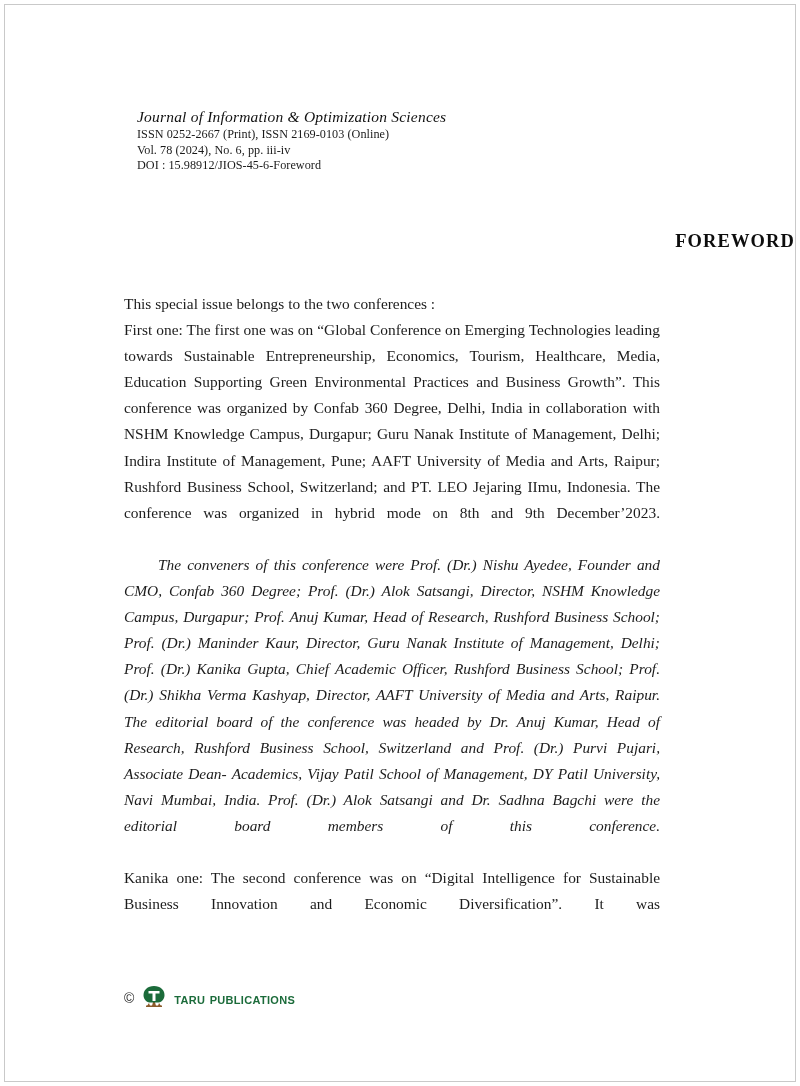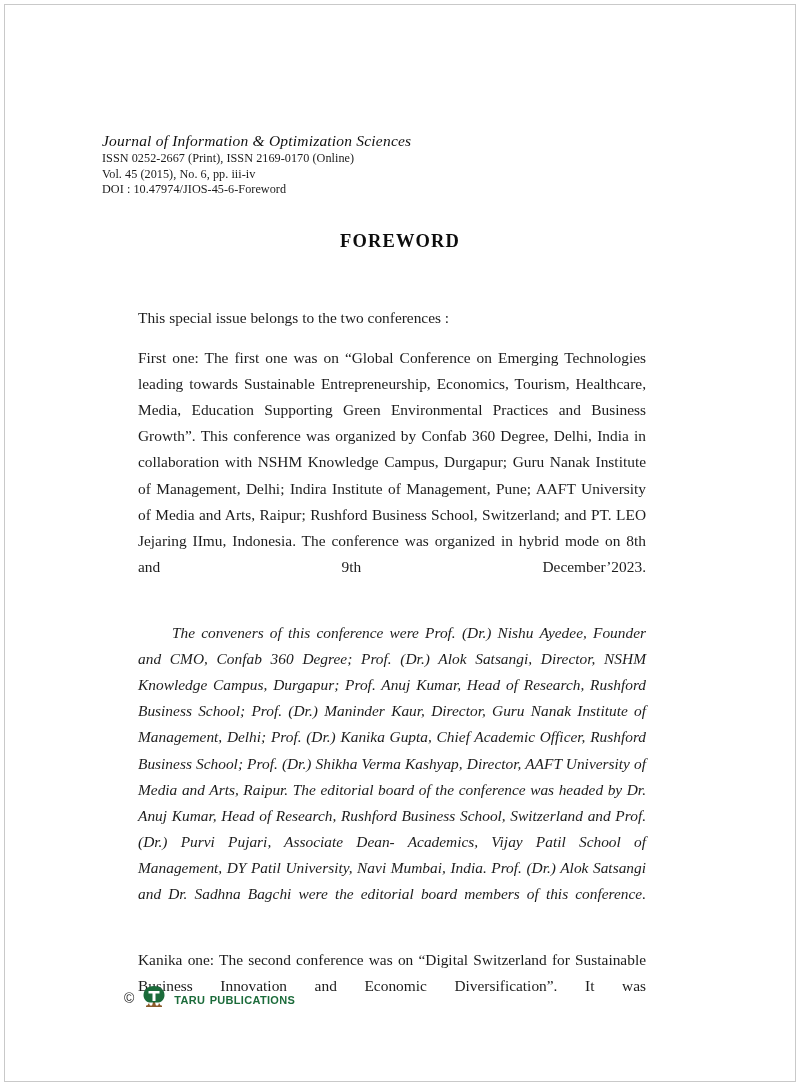"Journal of Information & Optimization" .masthead { left: 97px -> 132px; margin-top: 24px -> none }
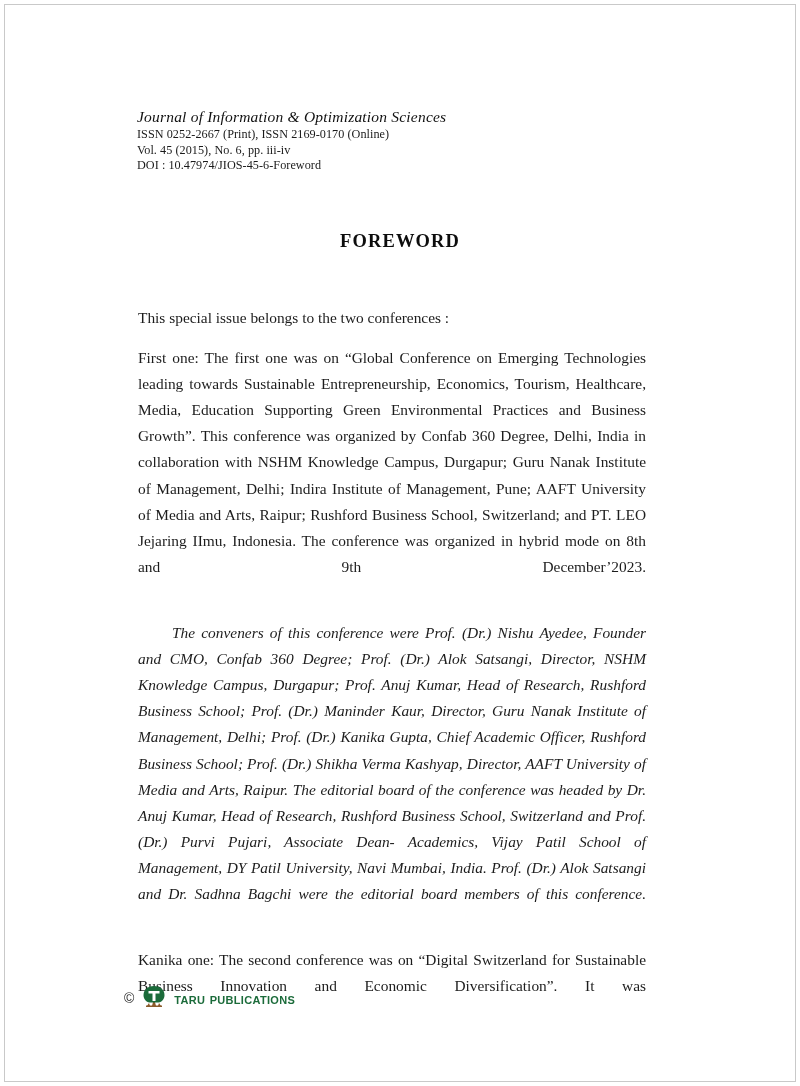"ISSN 0252-2667 (Print), ISSN 2169-0170" div.masthead-line { text: 2169-0170 -> 2169-0103 }
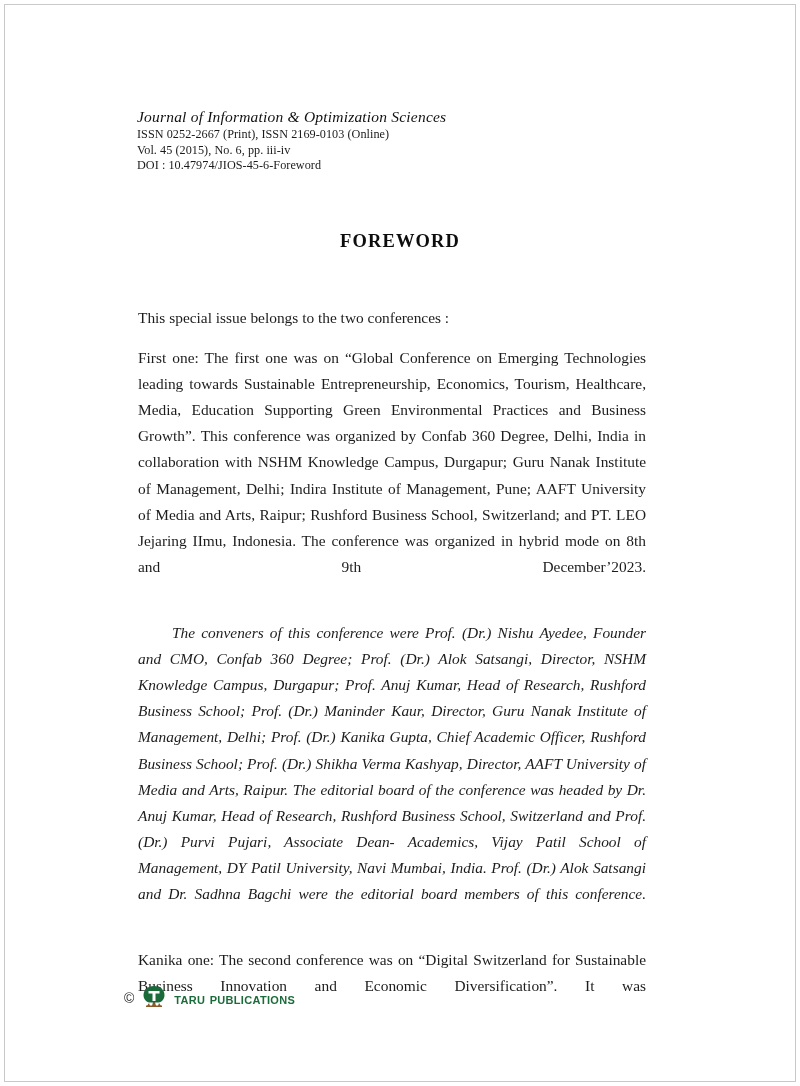"Vol. 45 (2015), No. 6," div.masthead-line { text: 45 (2015 -> 78 (2024 }
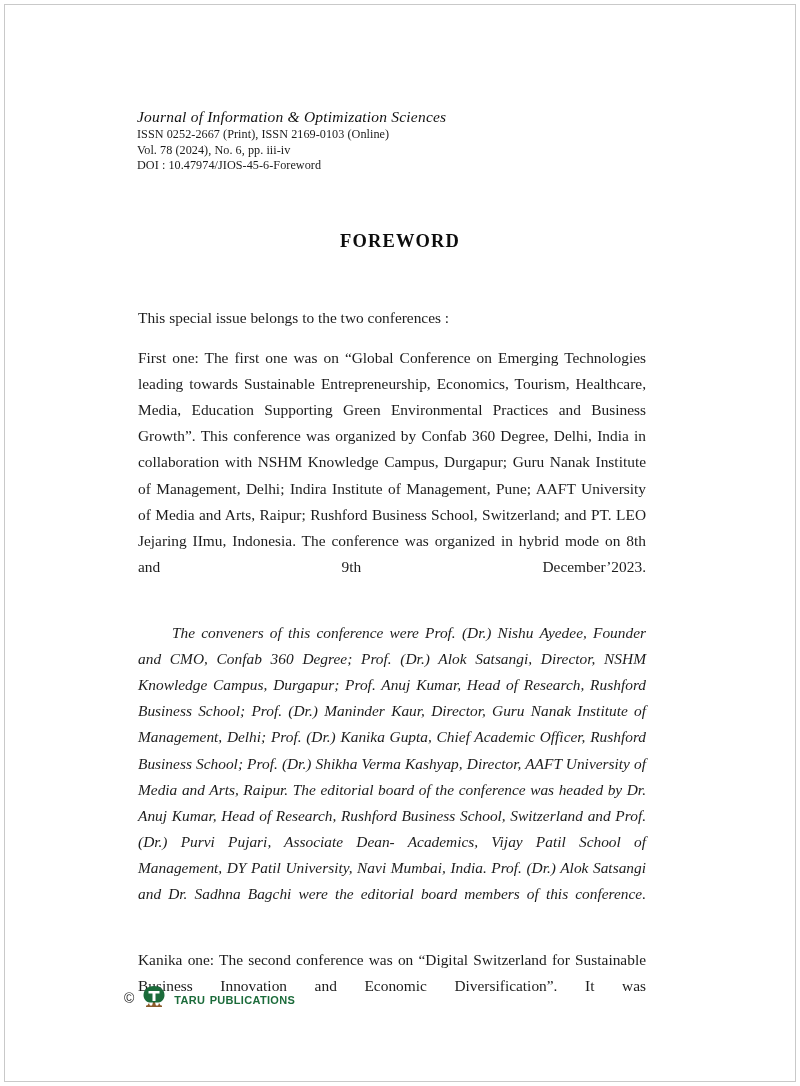"DOI : 10.47974/JIOS-45-6-Foreword" div.masthead-line { text: 10.47974/JIOS-45-6-Foreword -> 15.98912/JIOS-45-6-Foreword }
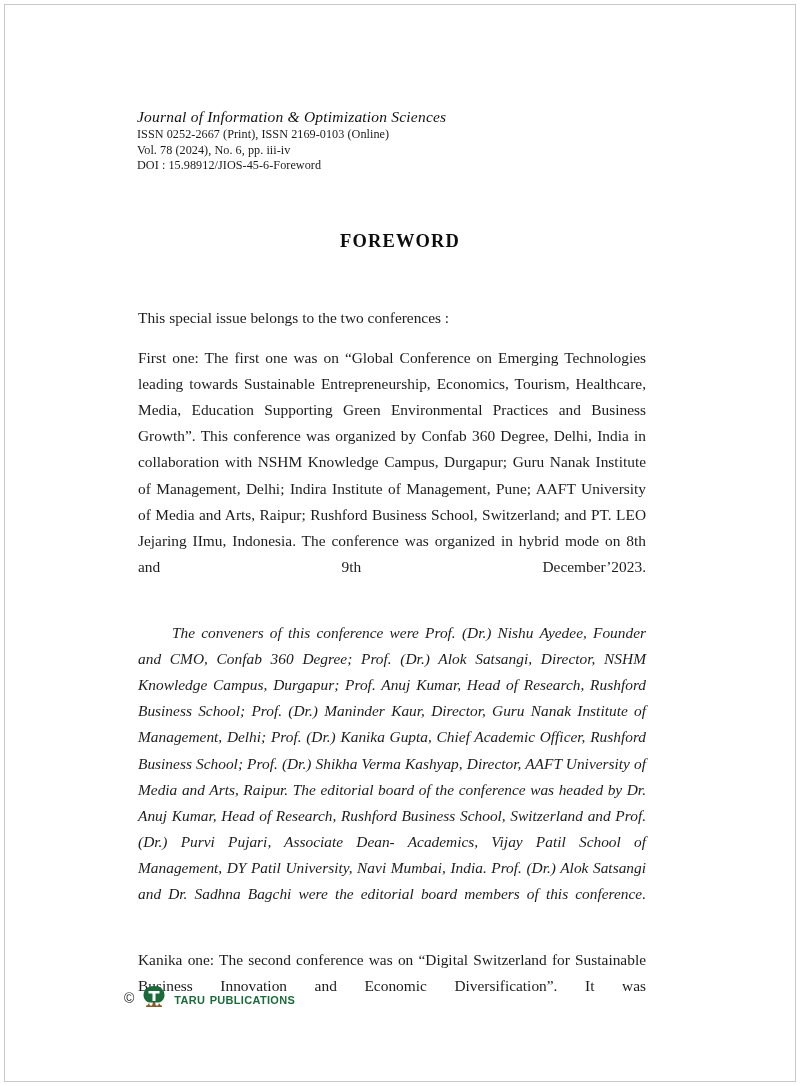"FOREWORD" .page-title { text-align: center -> right }
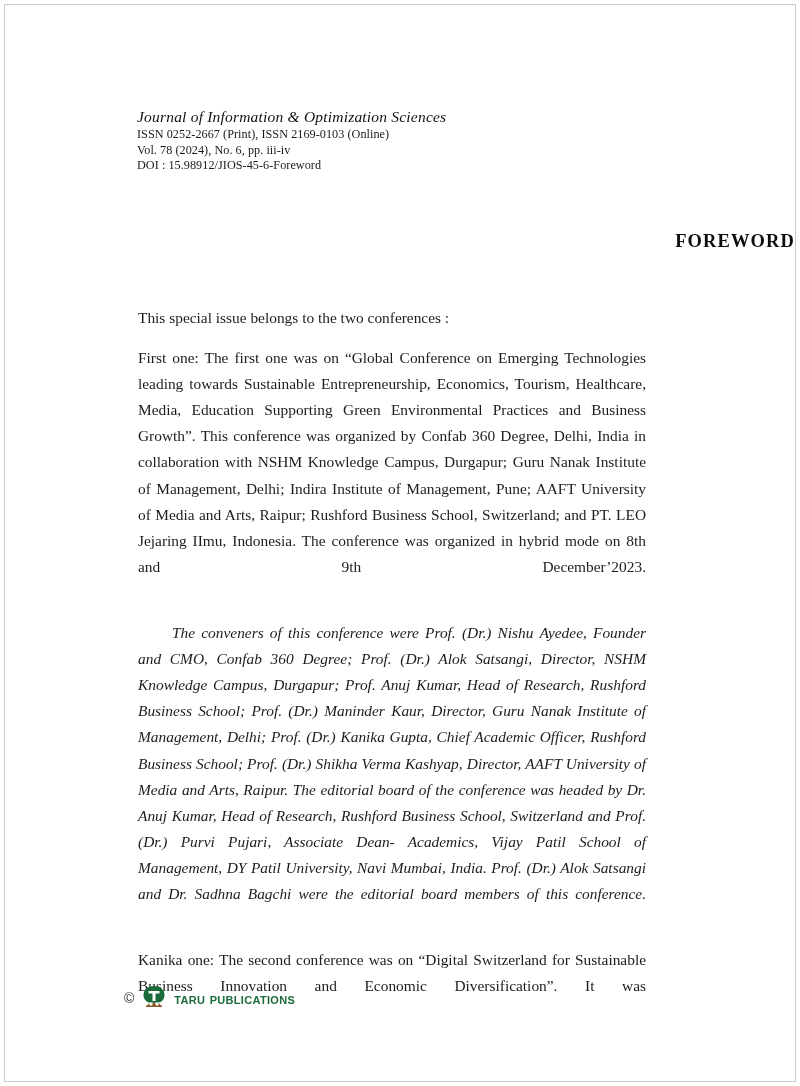"This special issue belongs to" .para { margin: 14px -> 0 }
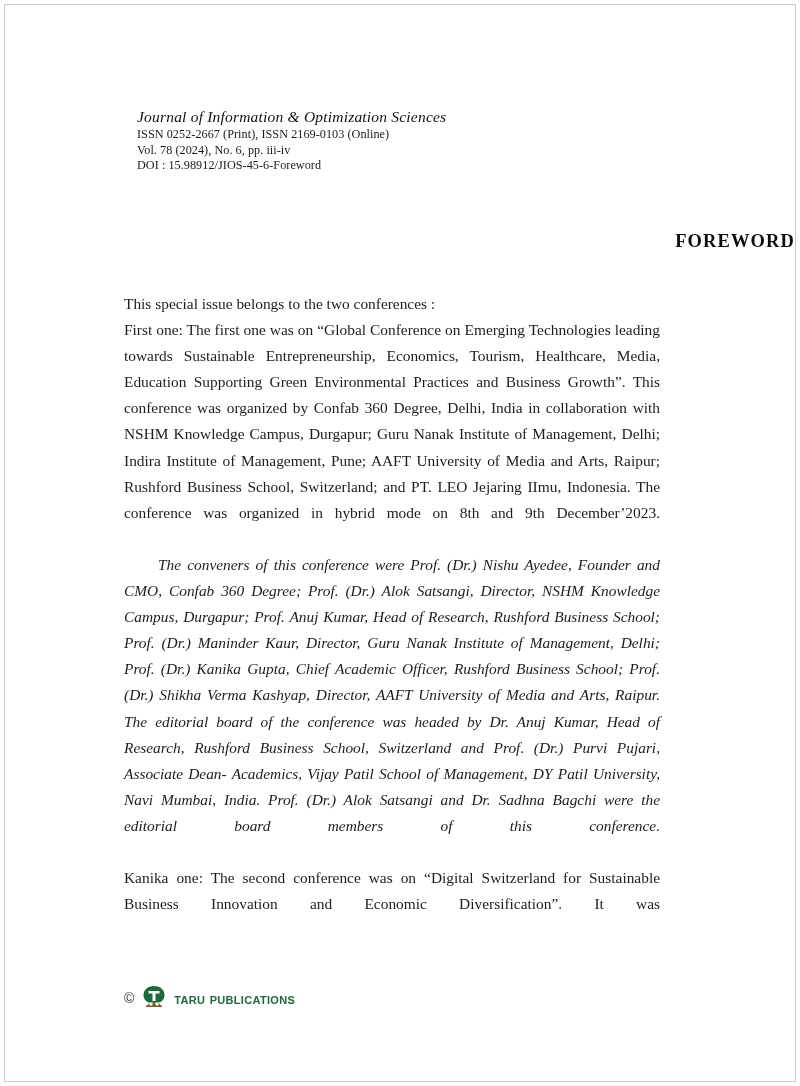"The second conference was on" span { text: Switzerland -> Intelligence }
